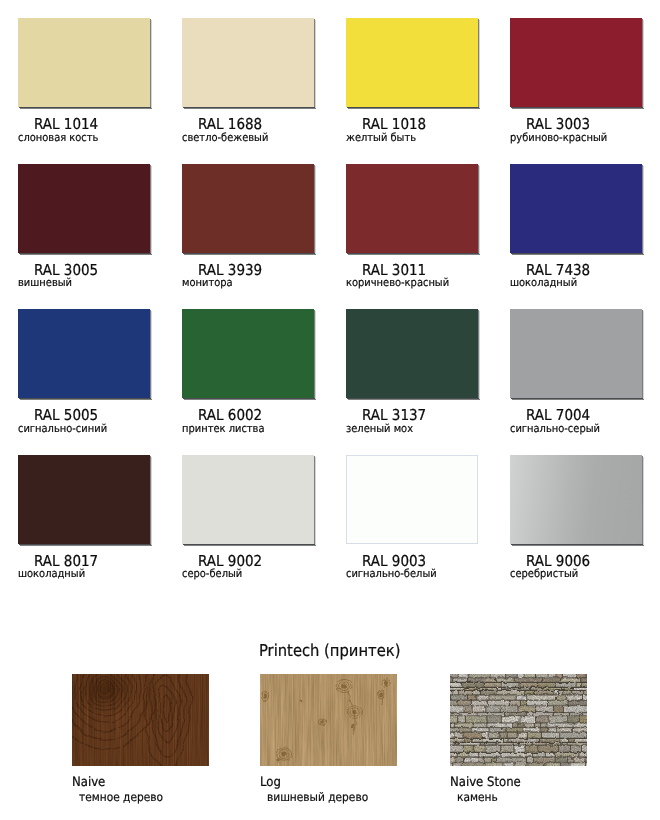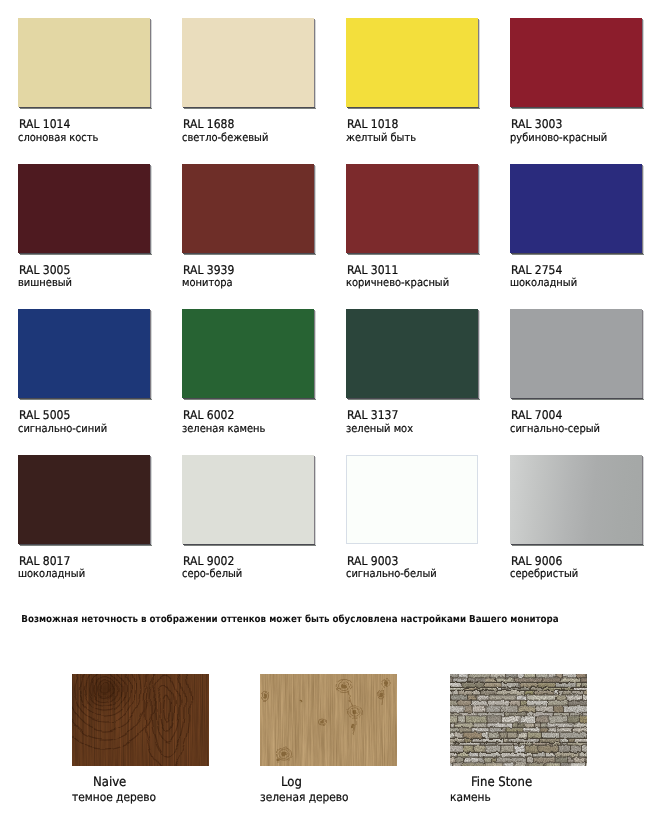"RAL 1014" .code { font-size: 12px -> 15px; left: 1px -> 16px }
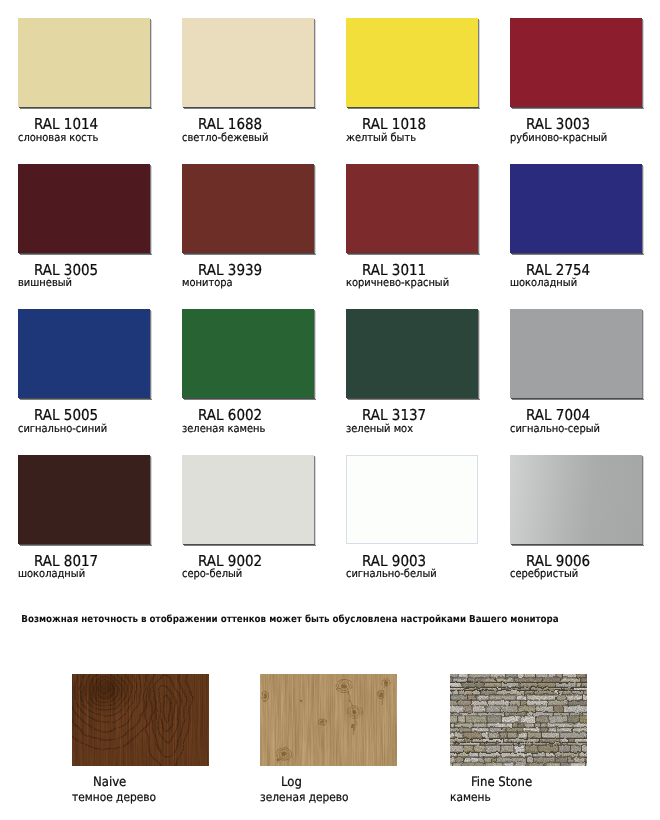"RAL 2754" div.code { text: 2754 -> 7438 }
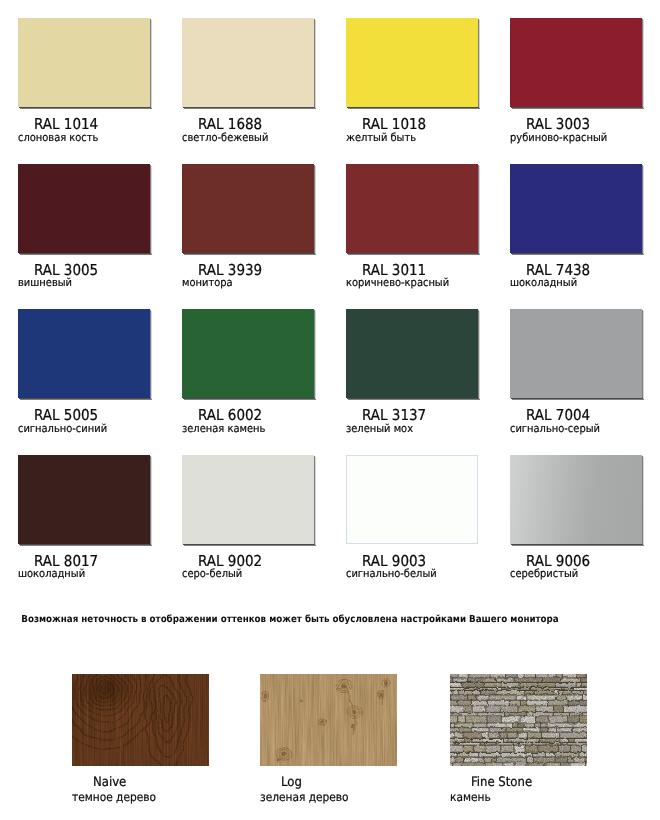"зеленая камень" div.ru { text: зеленая камень -> принтек листва }
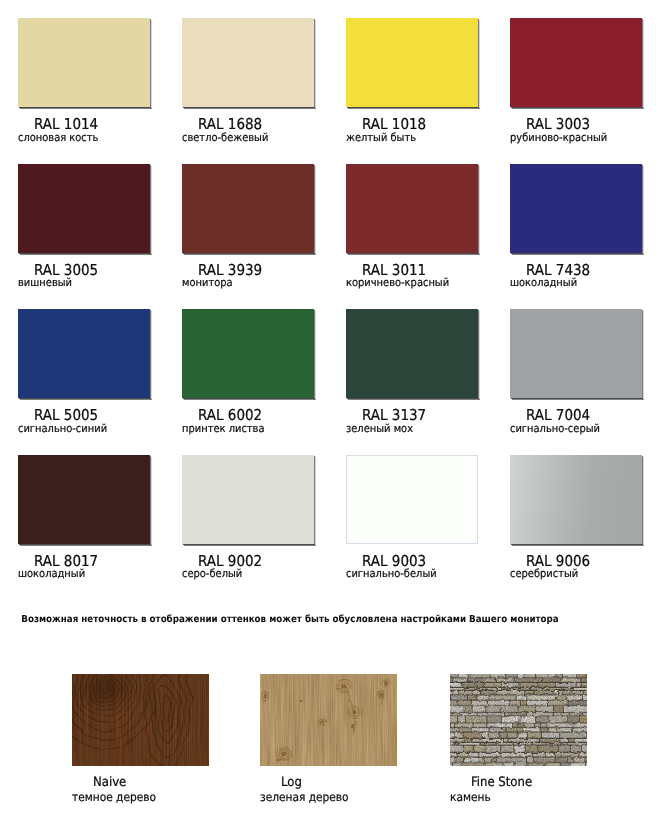"Возможная неточность в отображении" div.notice { html: <div>Возможная неточность в отображении оттенков может быть обусловлена настройками Вашего монитора</div> -> none }
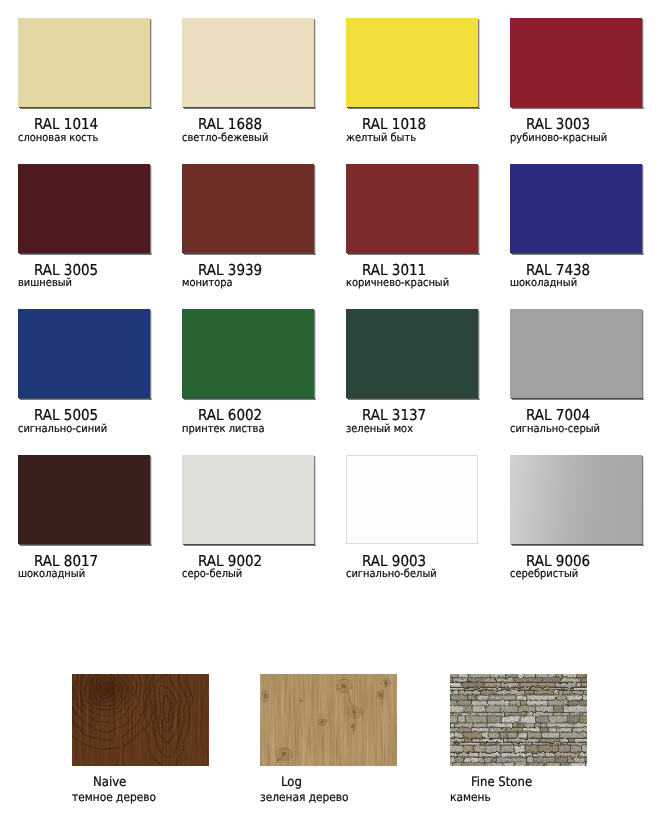"Printech (принтек)" div.printech-title { html: none -> <div>Printech (принтек)</div> }
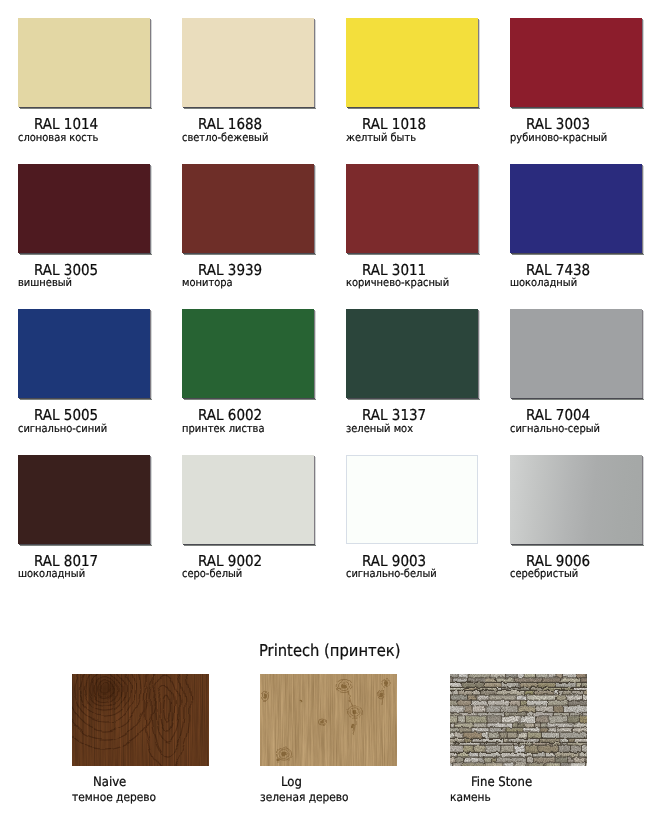"Naive" .tname { margin-left: 21px -> none }
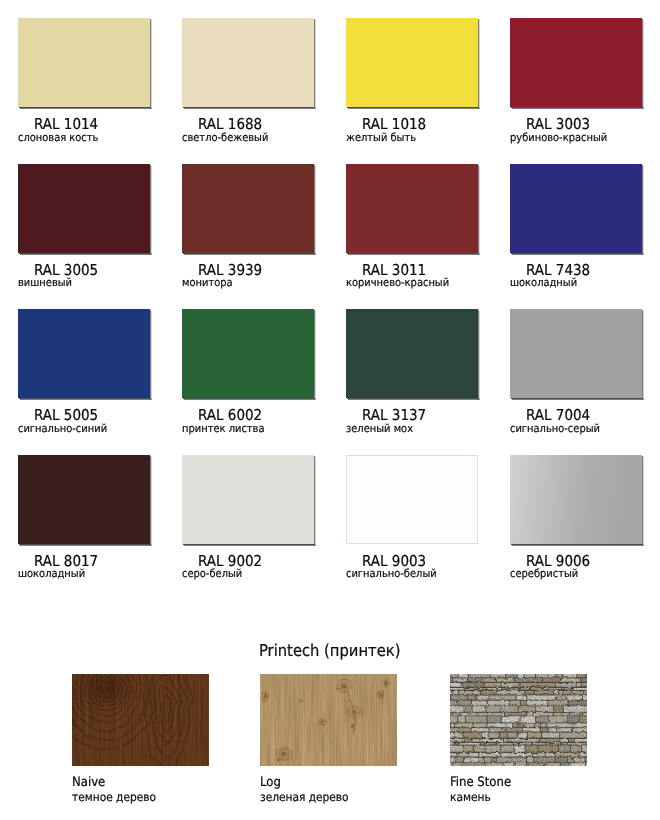"Fine Stone" div.tname { text: Fine -> Naive }
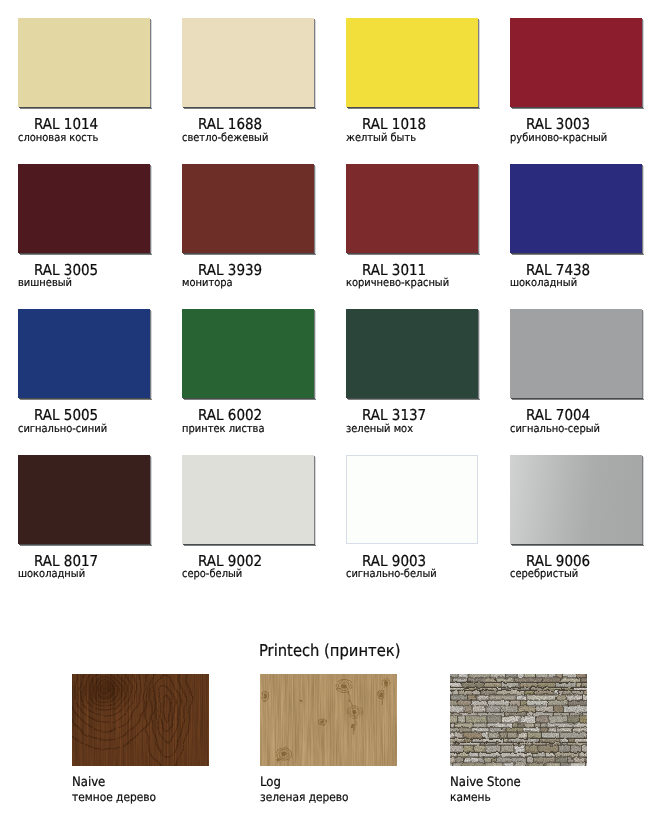"темное дерево" .tdesc { left: 0 -> 7px }
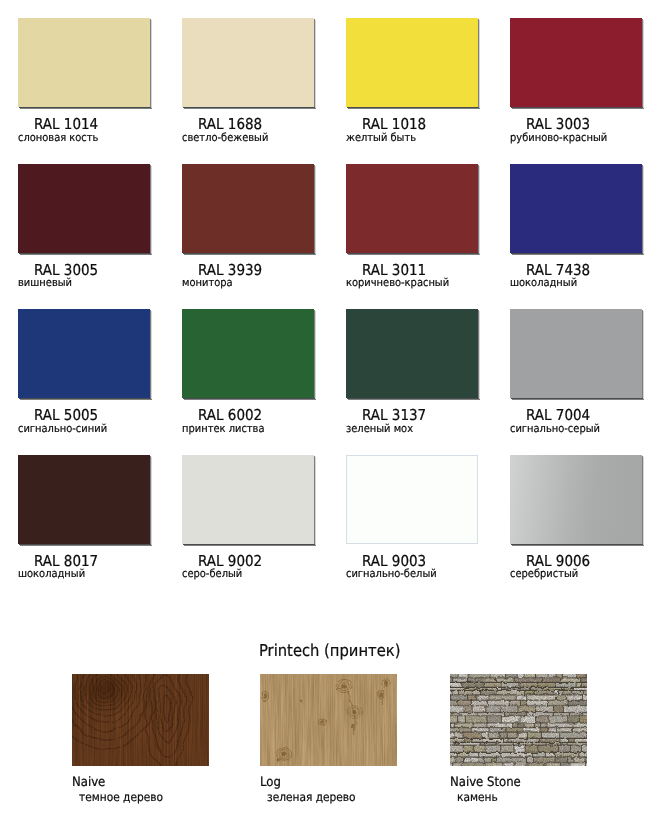"зеленая дерево" div.tdesc { text: зеленая -> вишневый }
